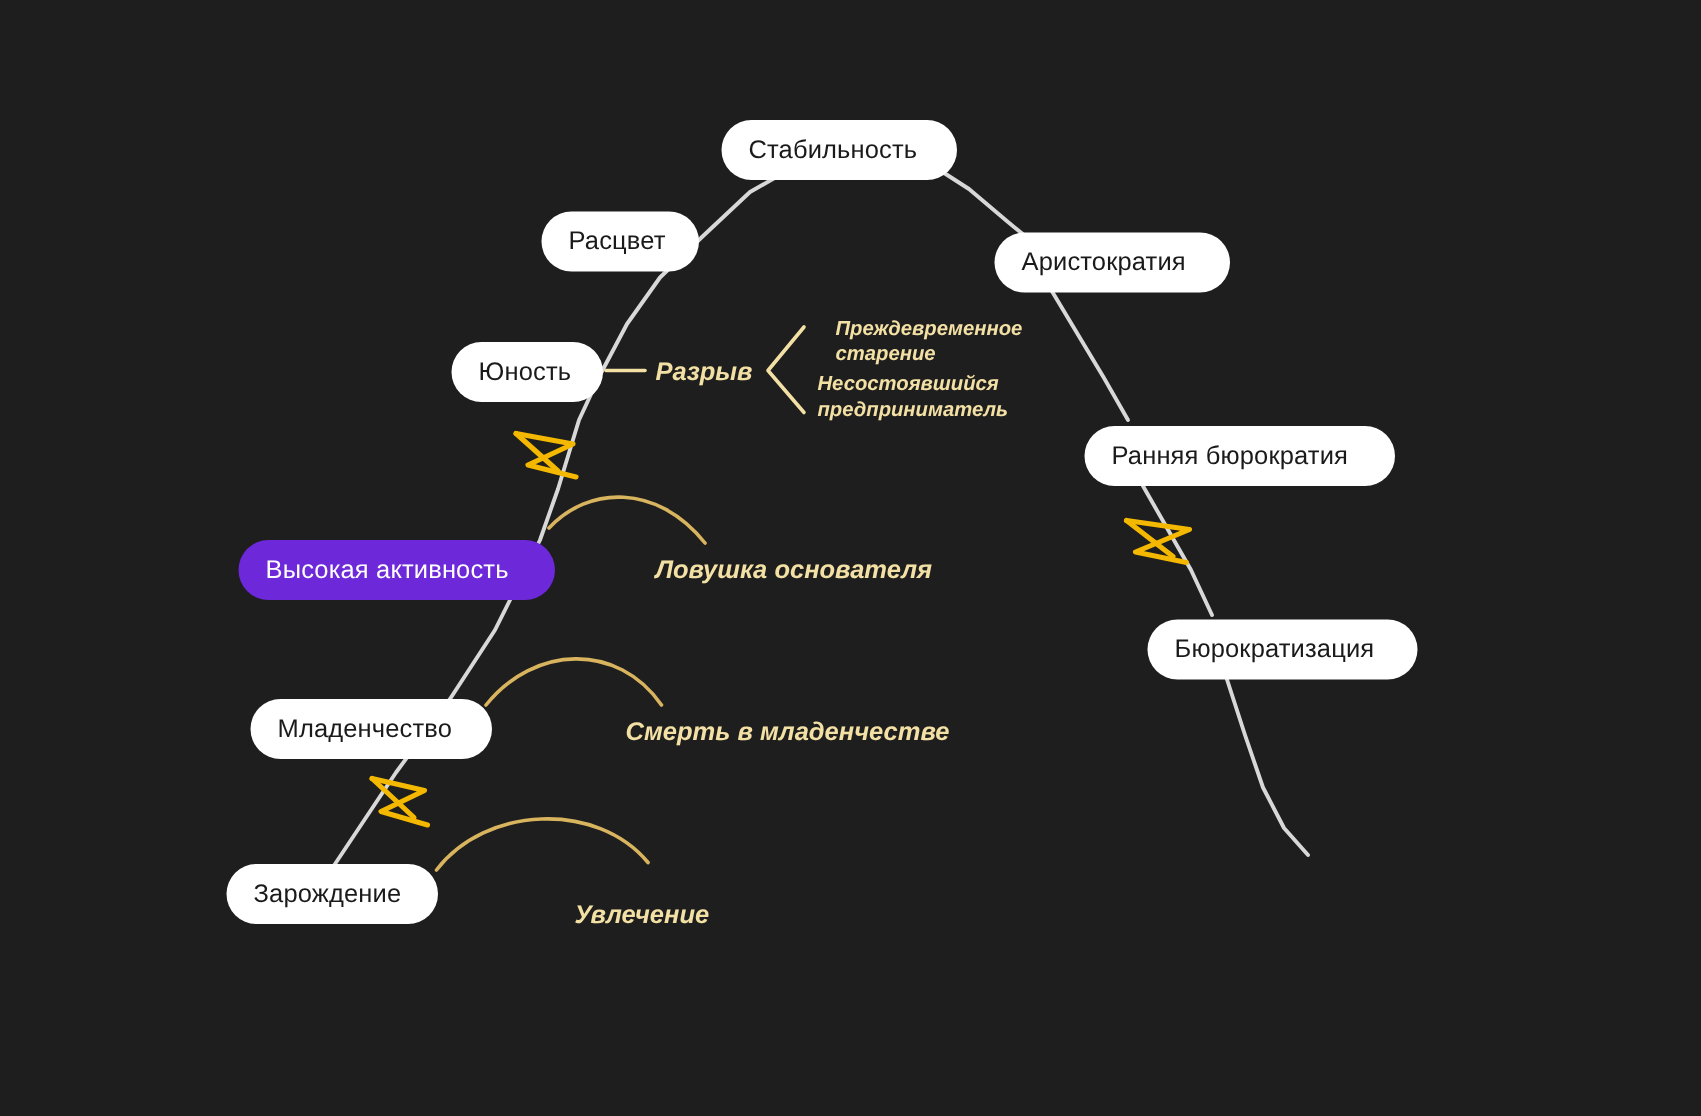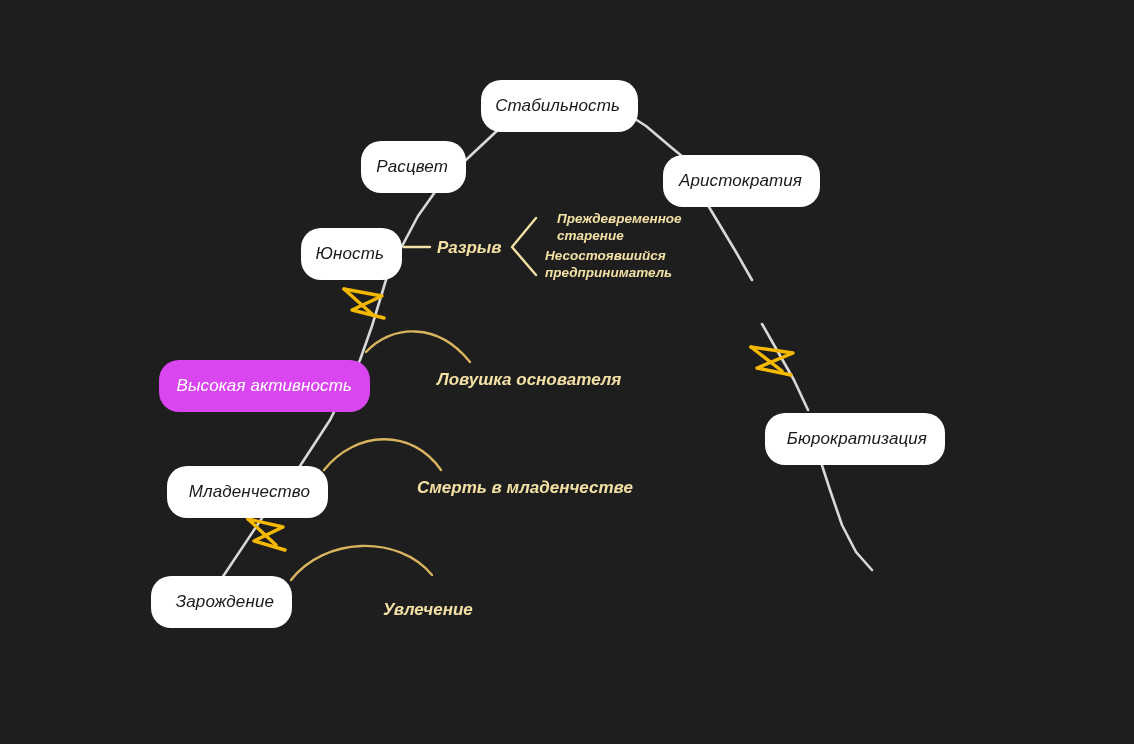"Стабильность" .pill { font-style: italic -> none; height: 52px -> 40px; justify-content: flex-end -> flex-start }
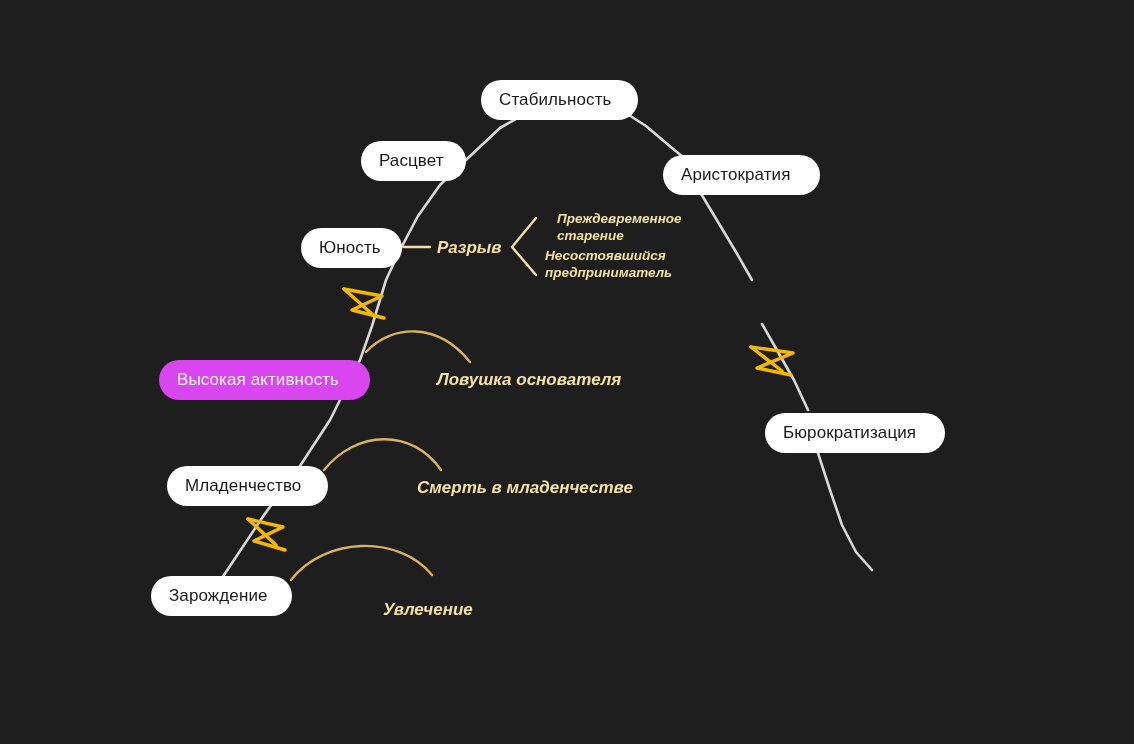"Ранняя бюрократия" div.pill { html: none -> <div> <span>Ранняя бюрократия</span> </div> }
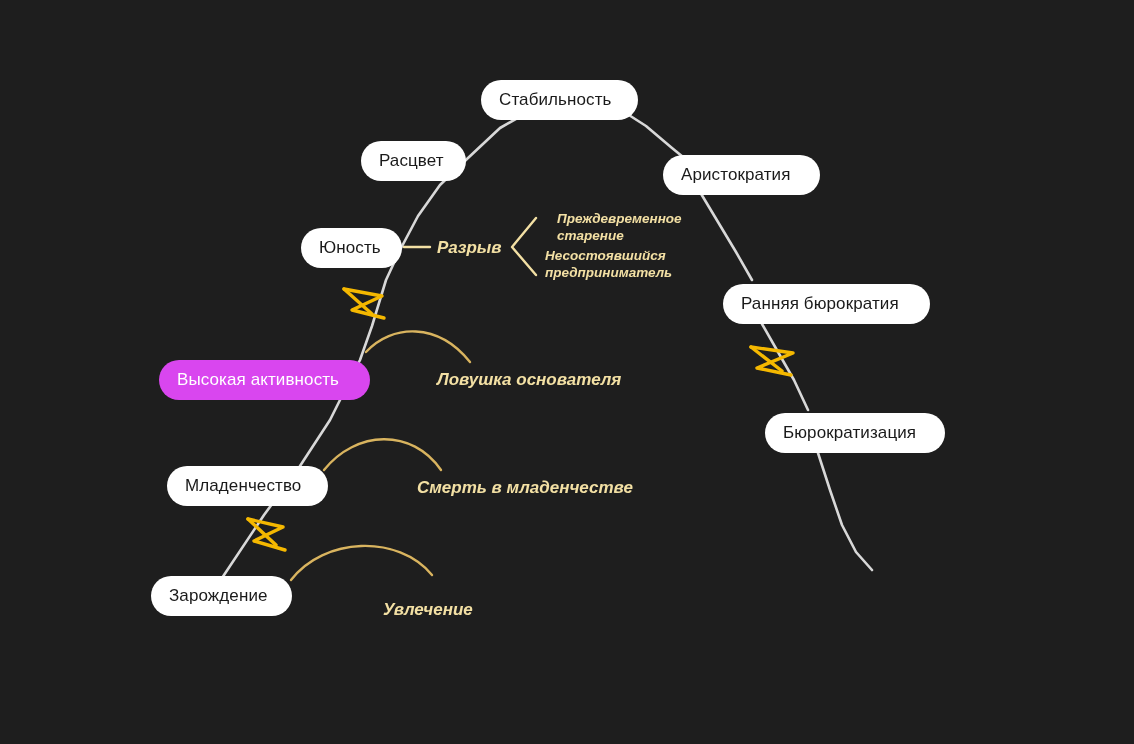"Высокая активность" .pill.accent { background: #d946ef -> #6d28d9 }
